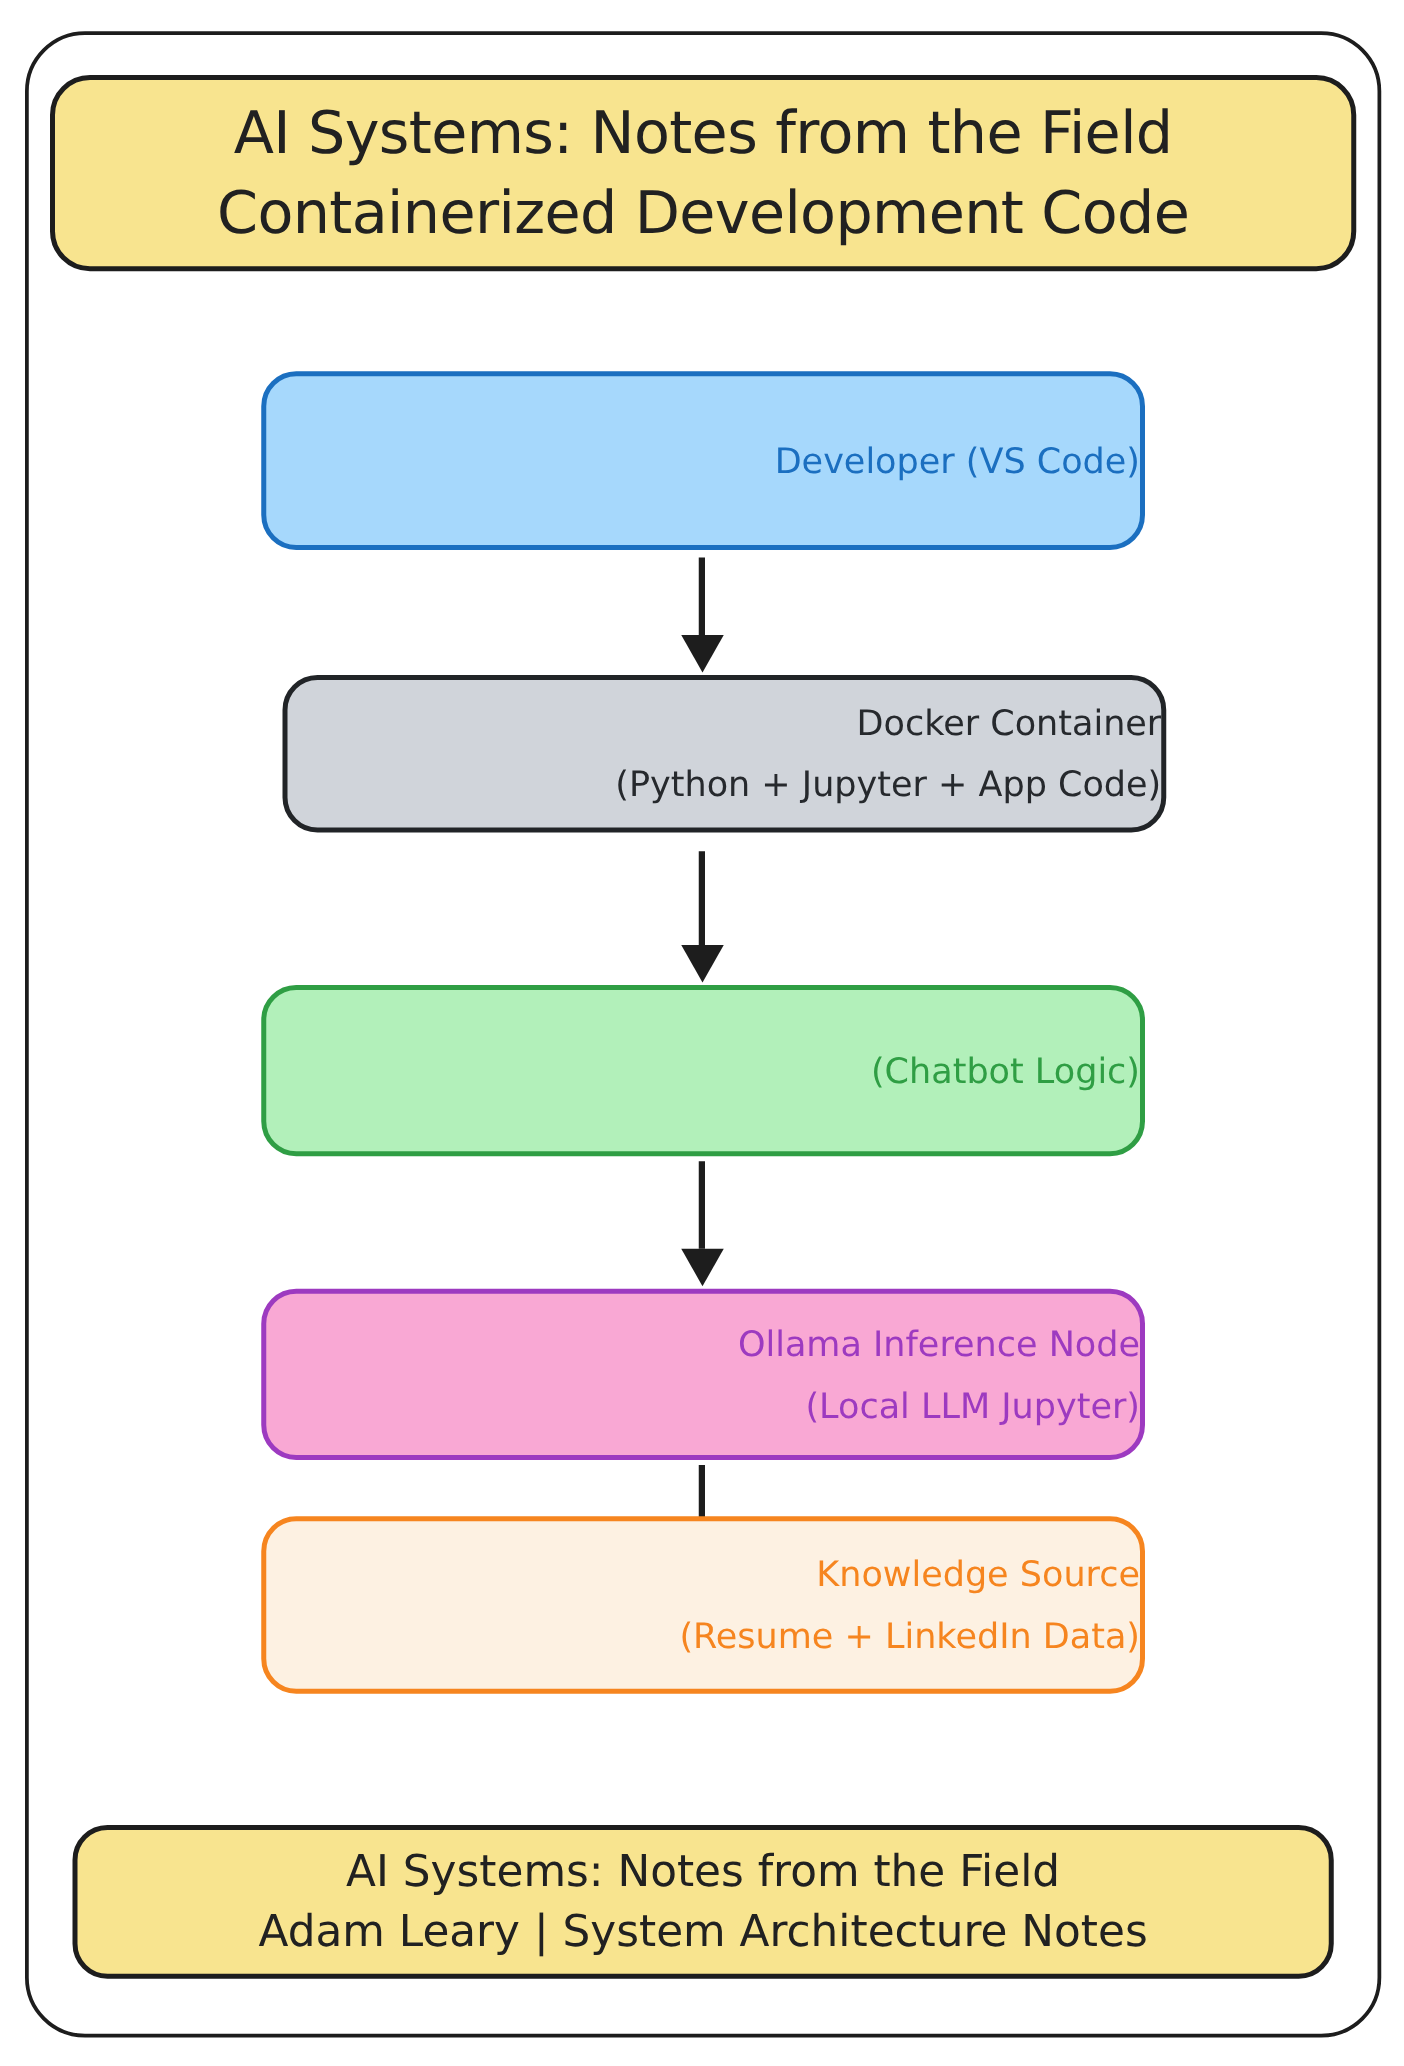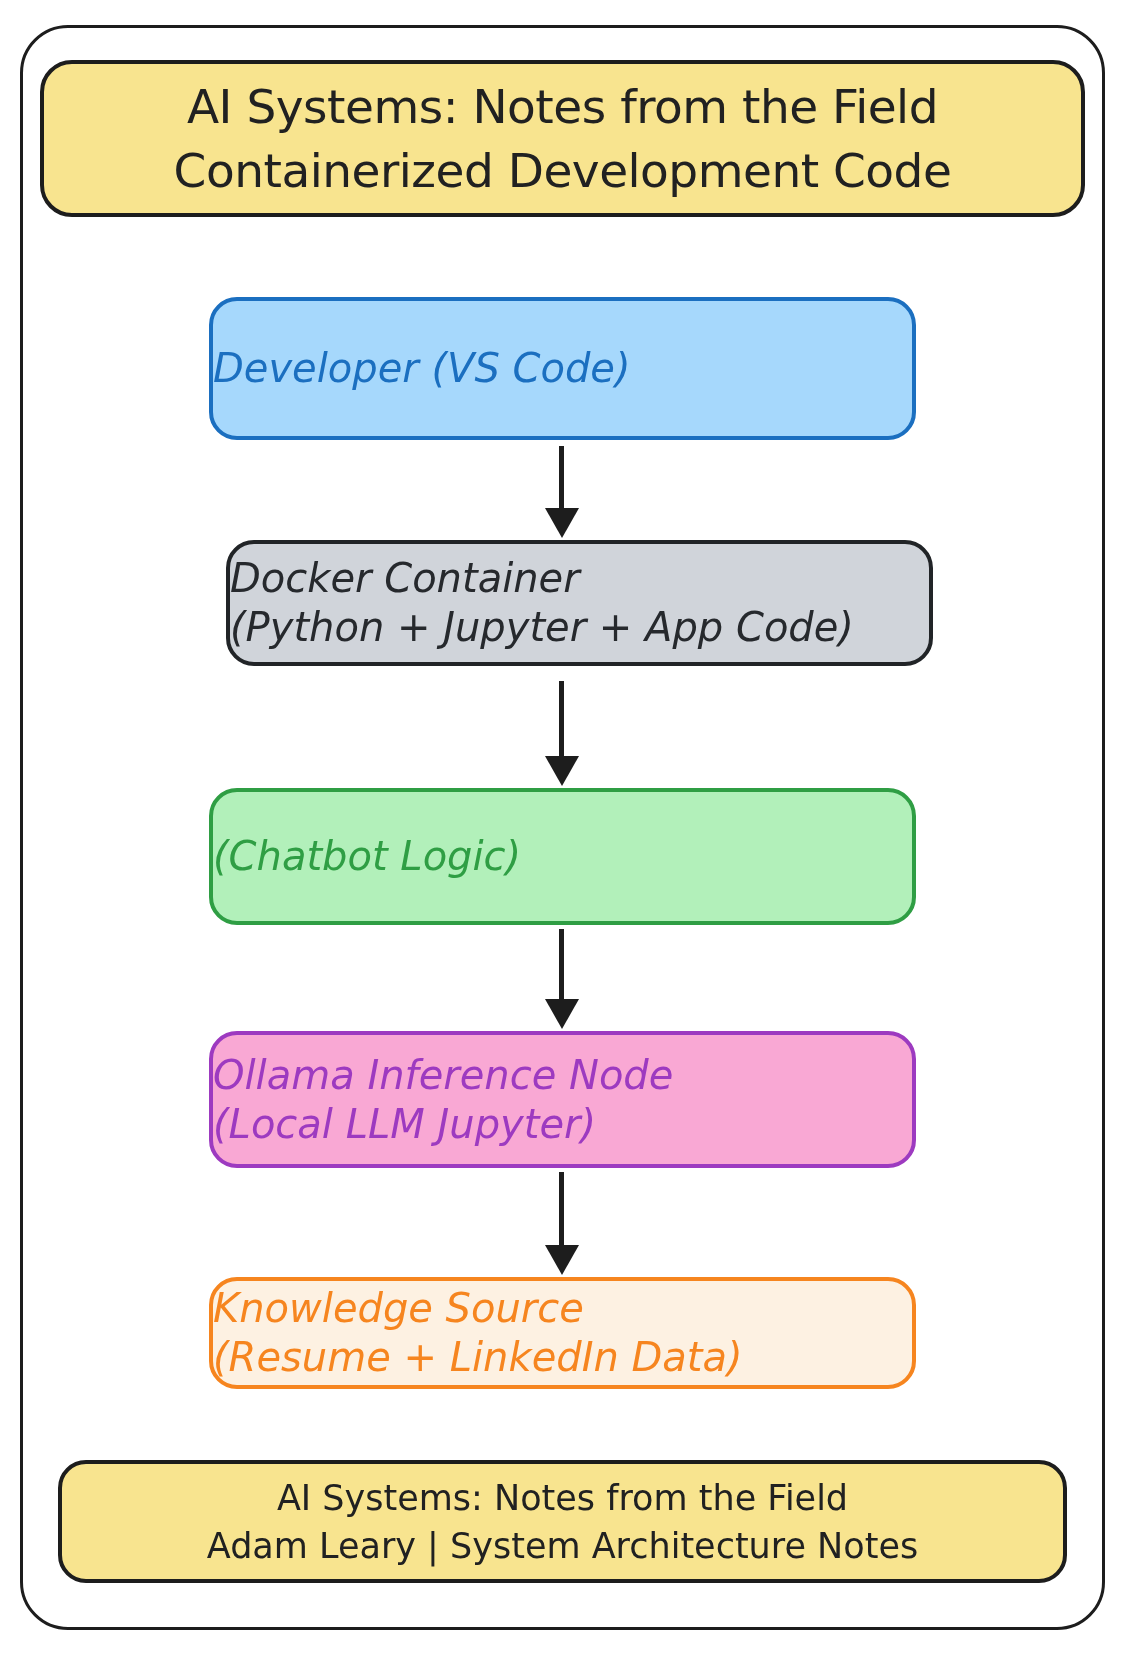"Developer (VS Code)" .node { align-items: flex-start -> flex-end; font-size: 40px -> 28px; font-style: italic -> none }
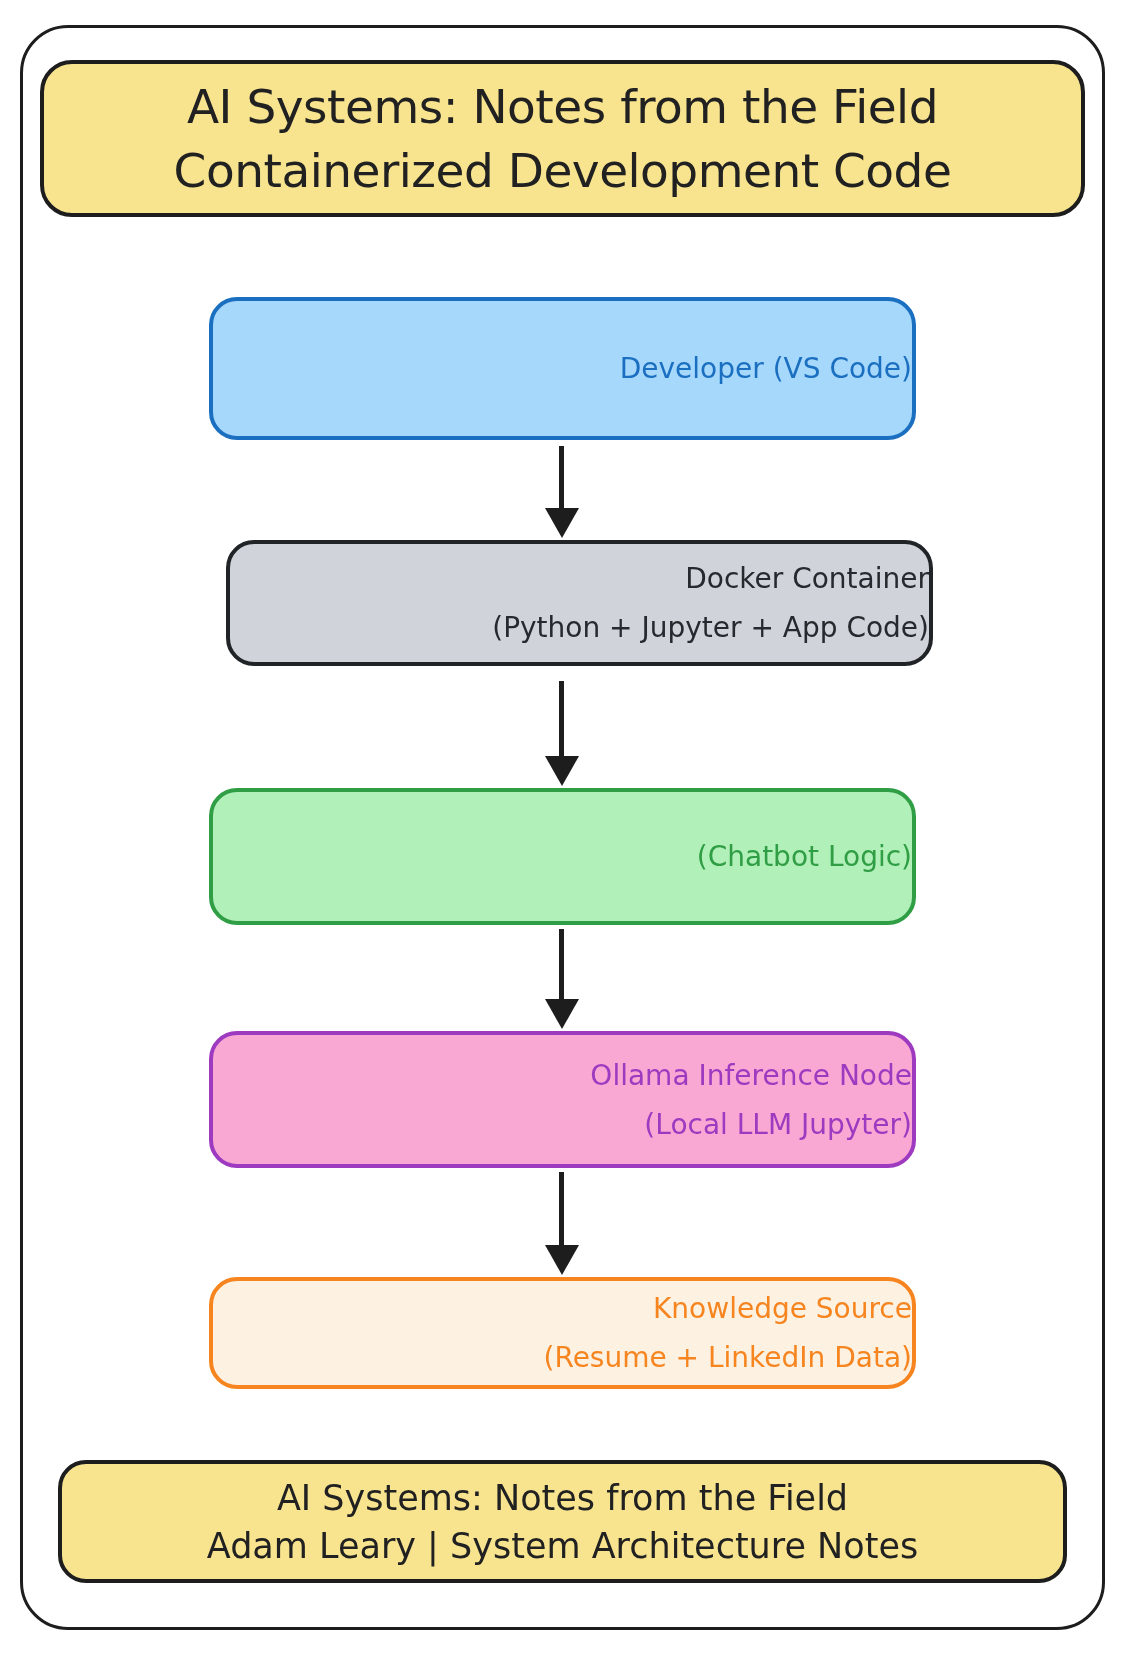"Knowledge Source" .node-5 { height: 112px -> 142px; top: 1277px -> 1213px }
